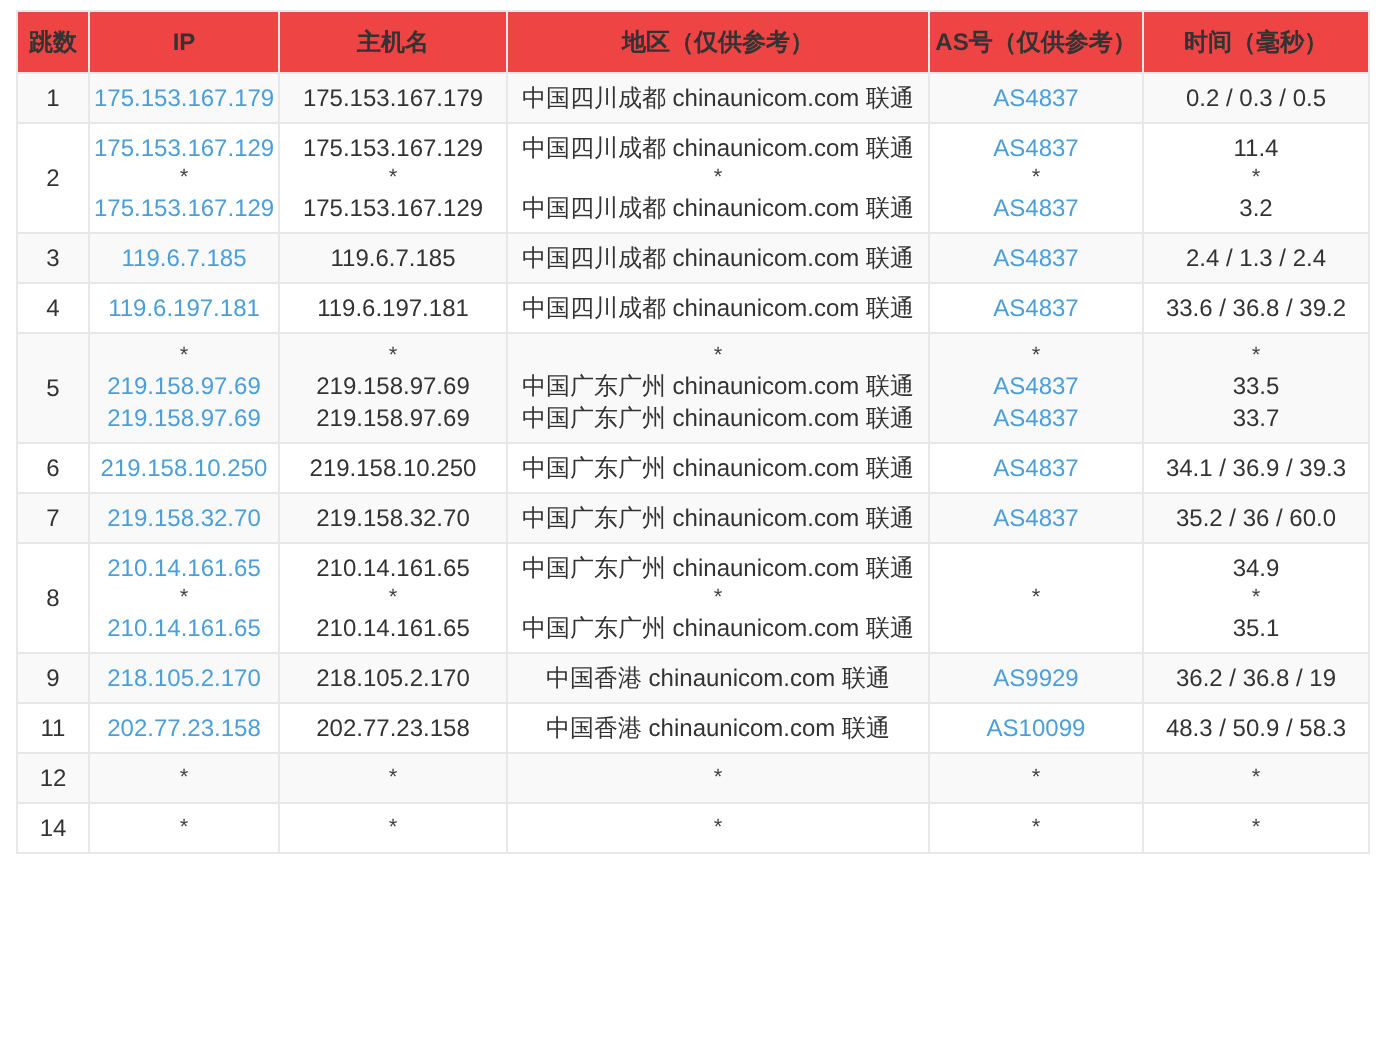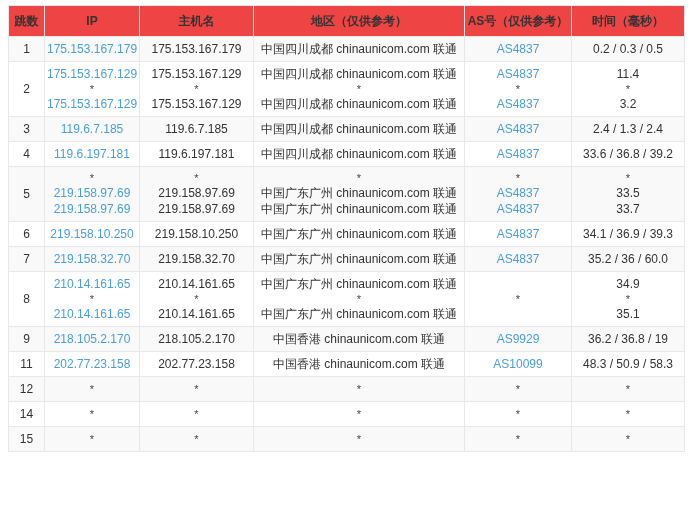"15" tr { html: <tr> <td>15</td> <td> <div>*</div> </td> <td> <div>*</div> </td> <td> <div>*</div> </td> <td> <div>*</div> </td> <td> <div>*</div> </td> </tr> -> none }
